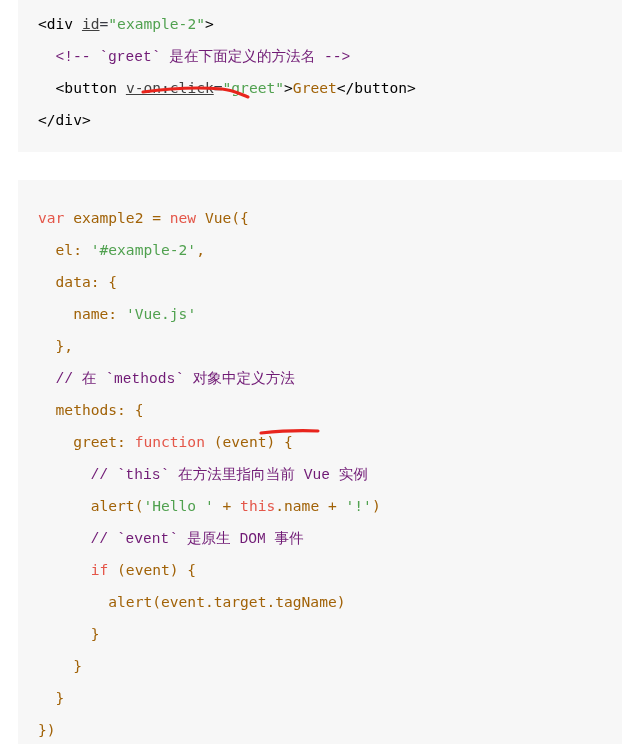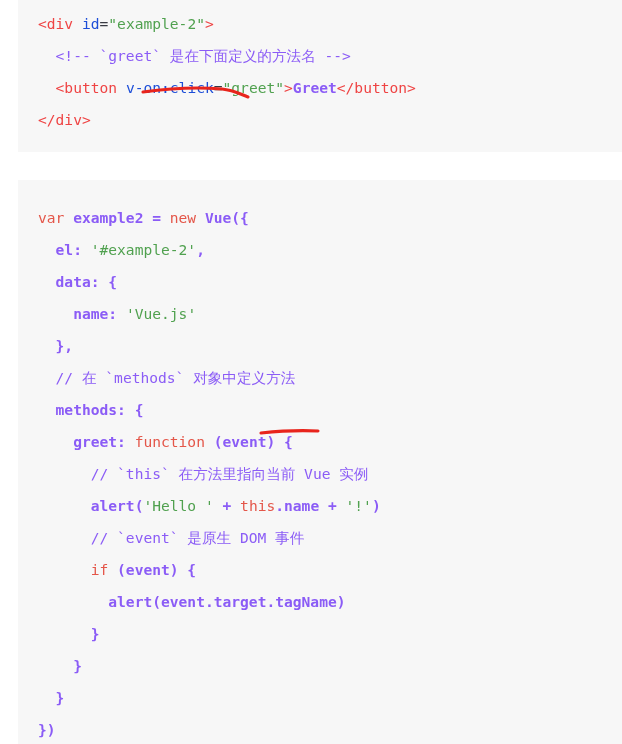"<div" .tok-tag { color: #ef4444 -> #000000 }
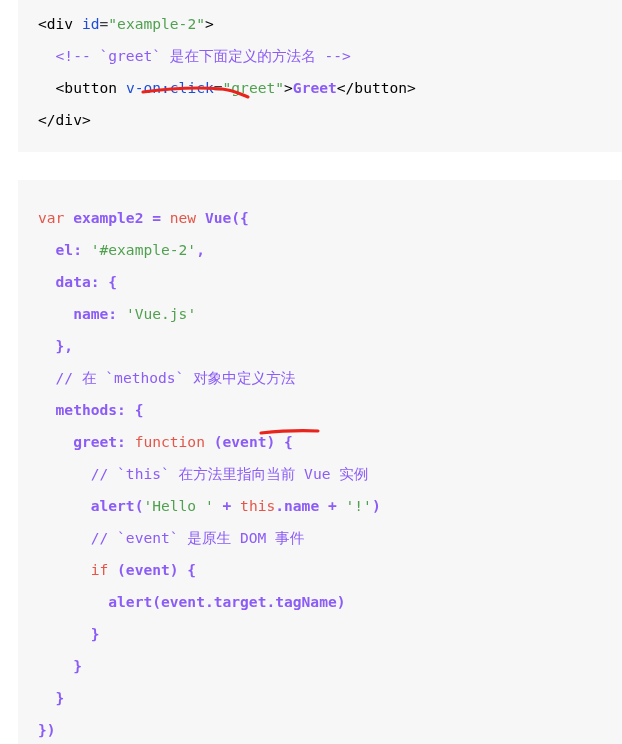"id" .tok-attr { color: #1d4ed8 -> #404040; text-decoration: none -> underline }
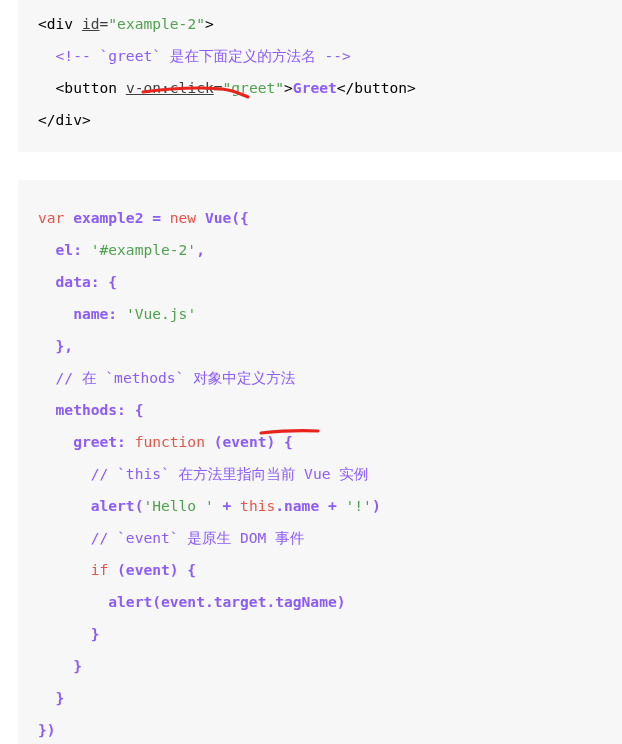"<!-- `greet` 是在下面定义的方法名 -->" .tok-cmt { color: #8b5cf6 -> #701a75; font-family: none -> Liberation Mono, monospace }
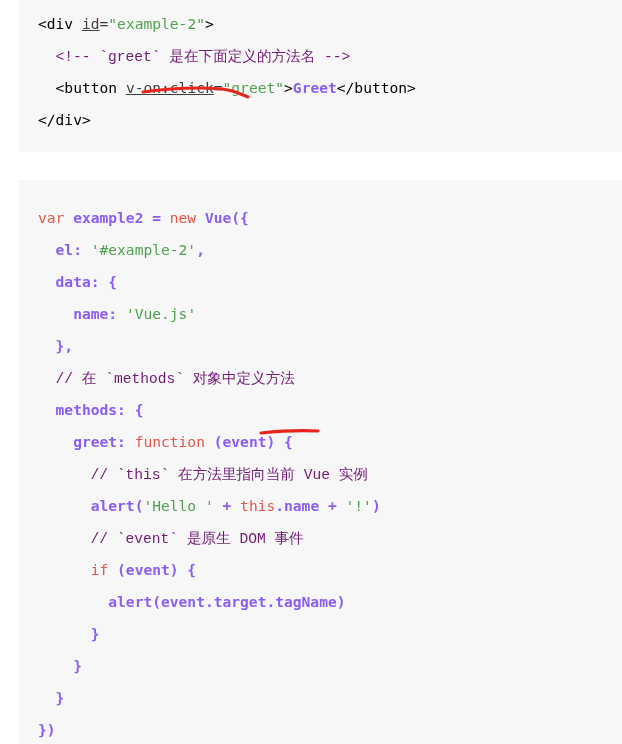"Greet" .tok-txt { color: #8b5cf6 -> #a16207; font-weight: bold -> none }
